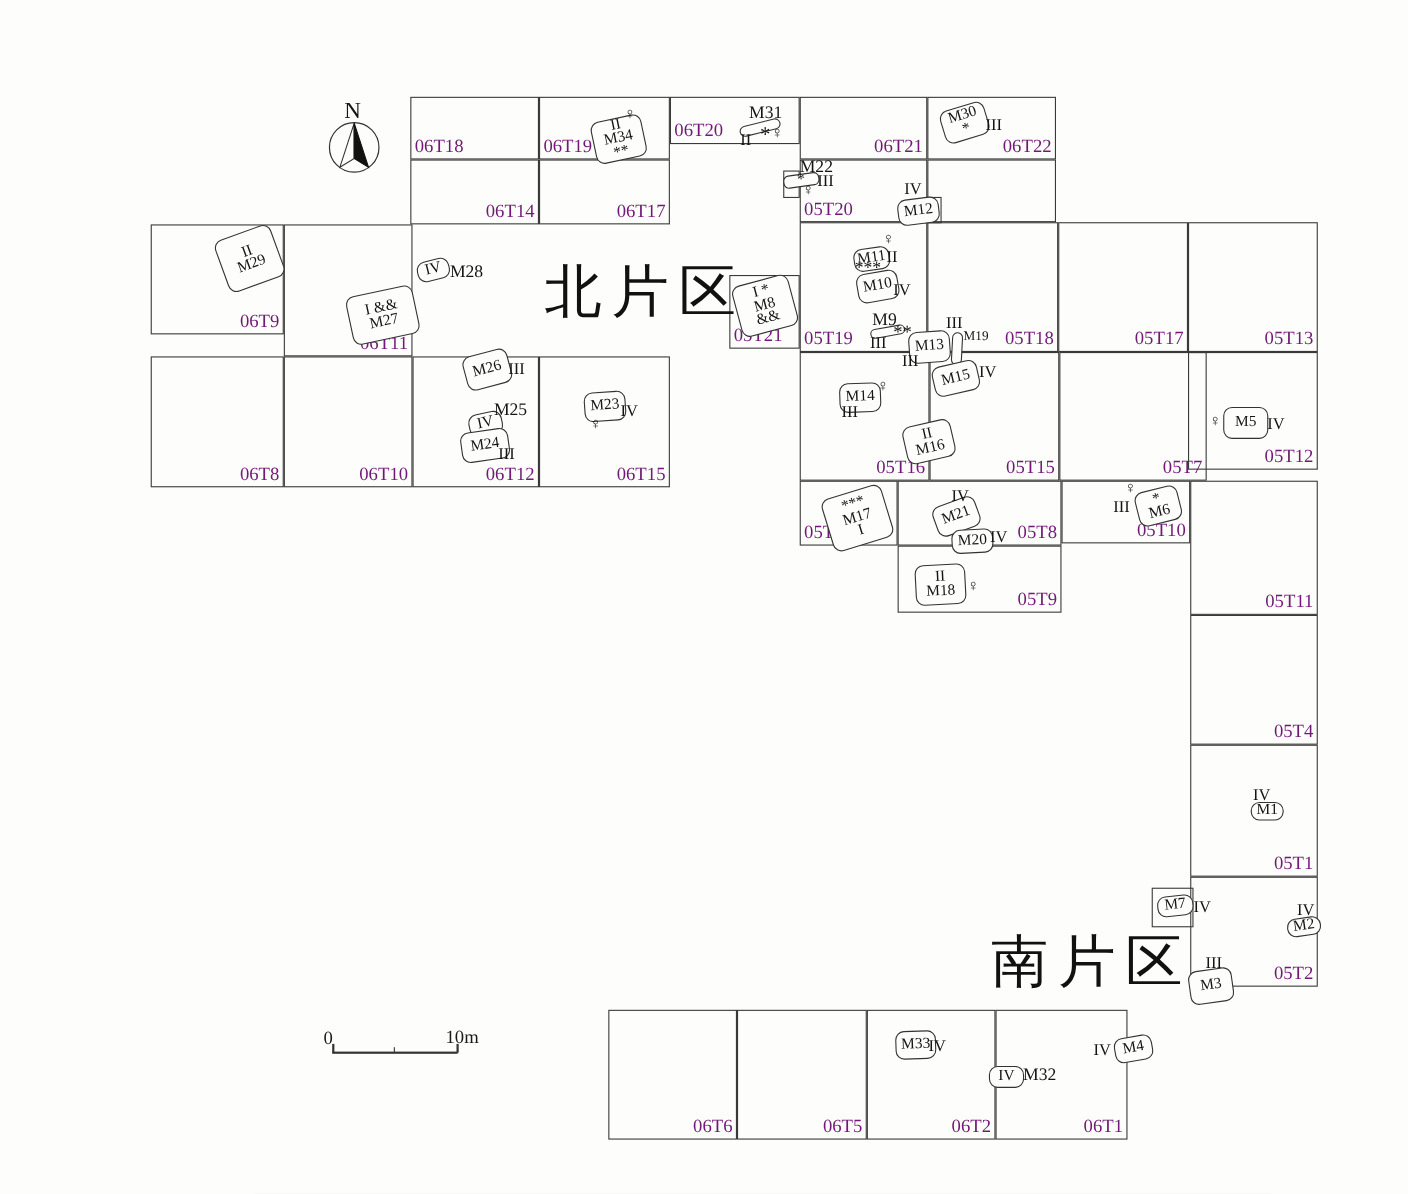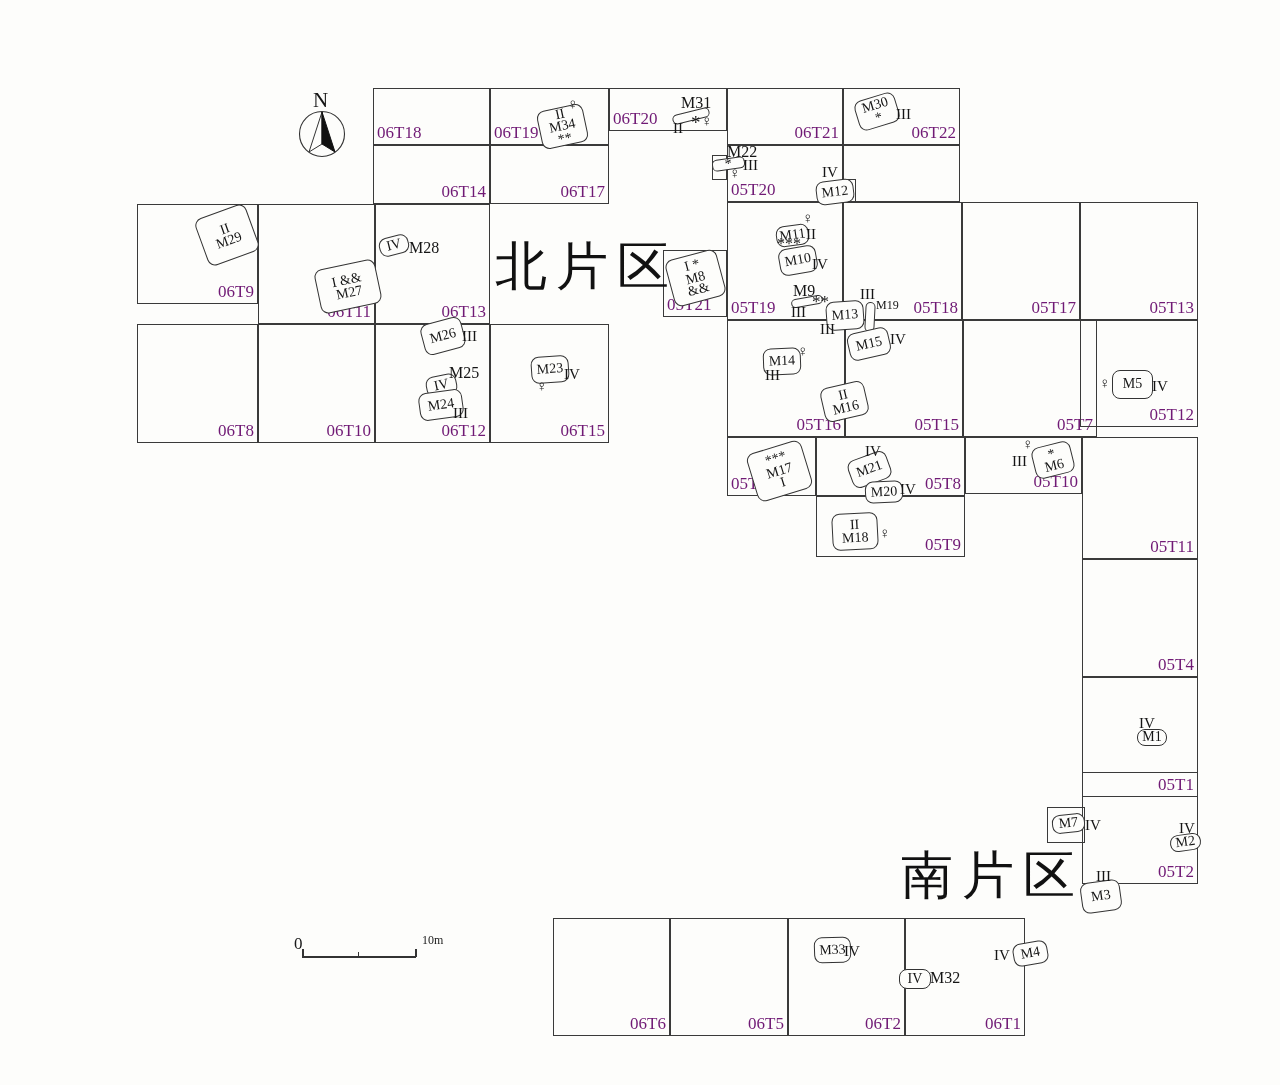"06T13" div.cell { html: <div> <span>06T13</span> </div> -> none }
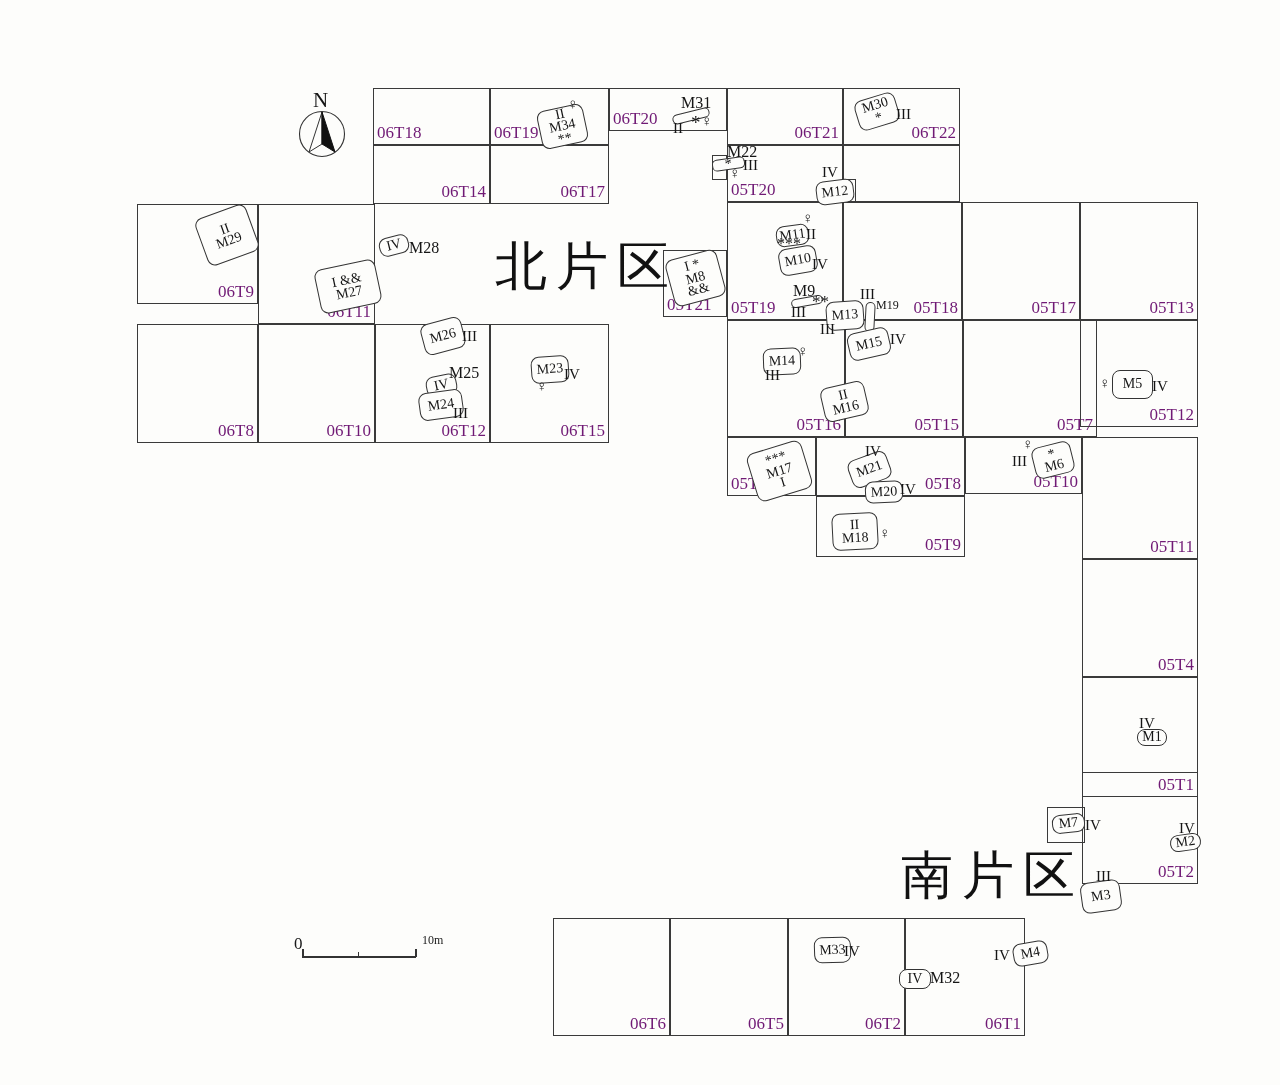"05T2" div.cell { height: 112px -> 100px; top: 772px -> 797px }
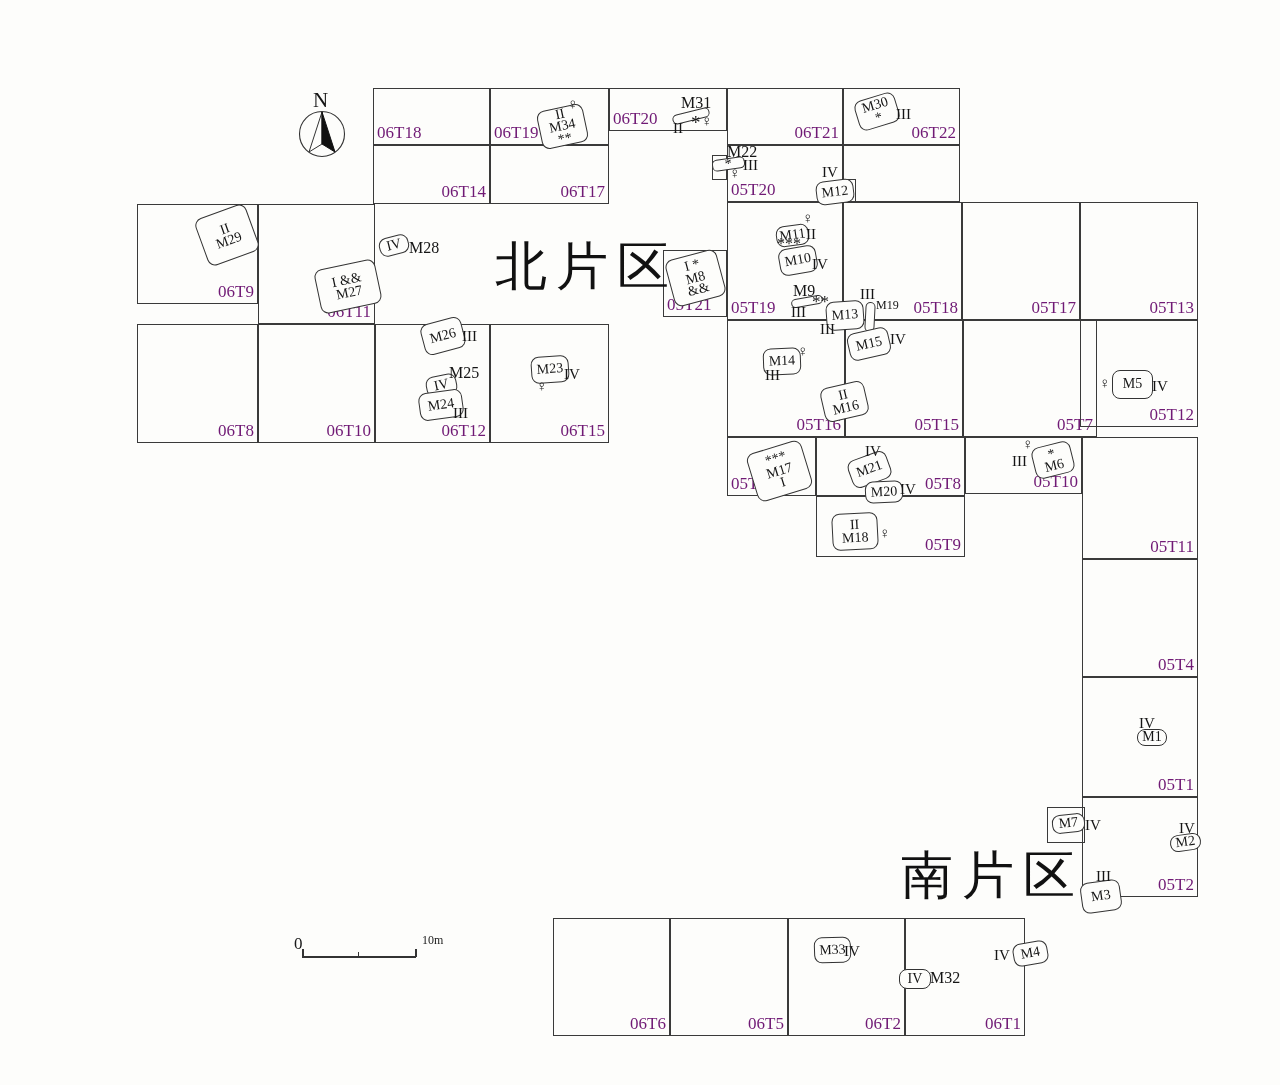"10m" #scalebar .s10 { font-size: 12px -> 17px; margin-left: 17px -> none }
